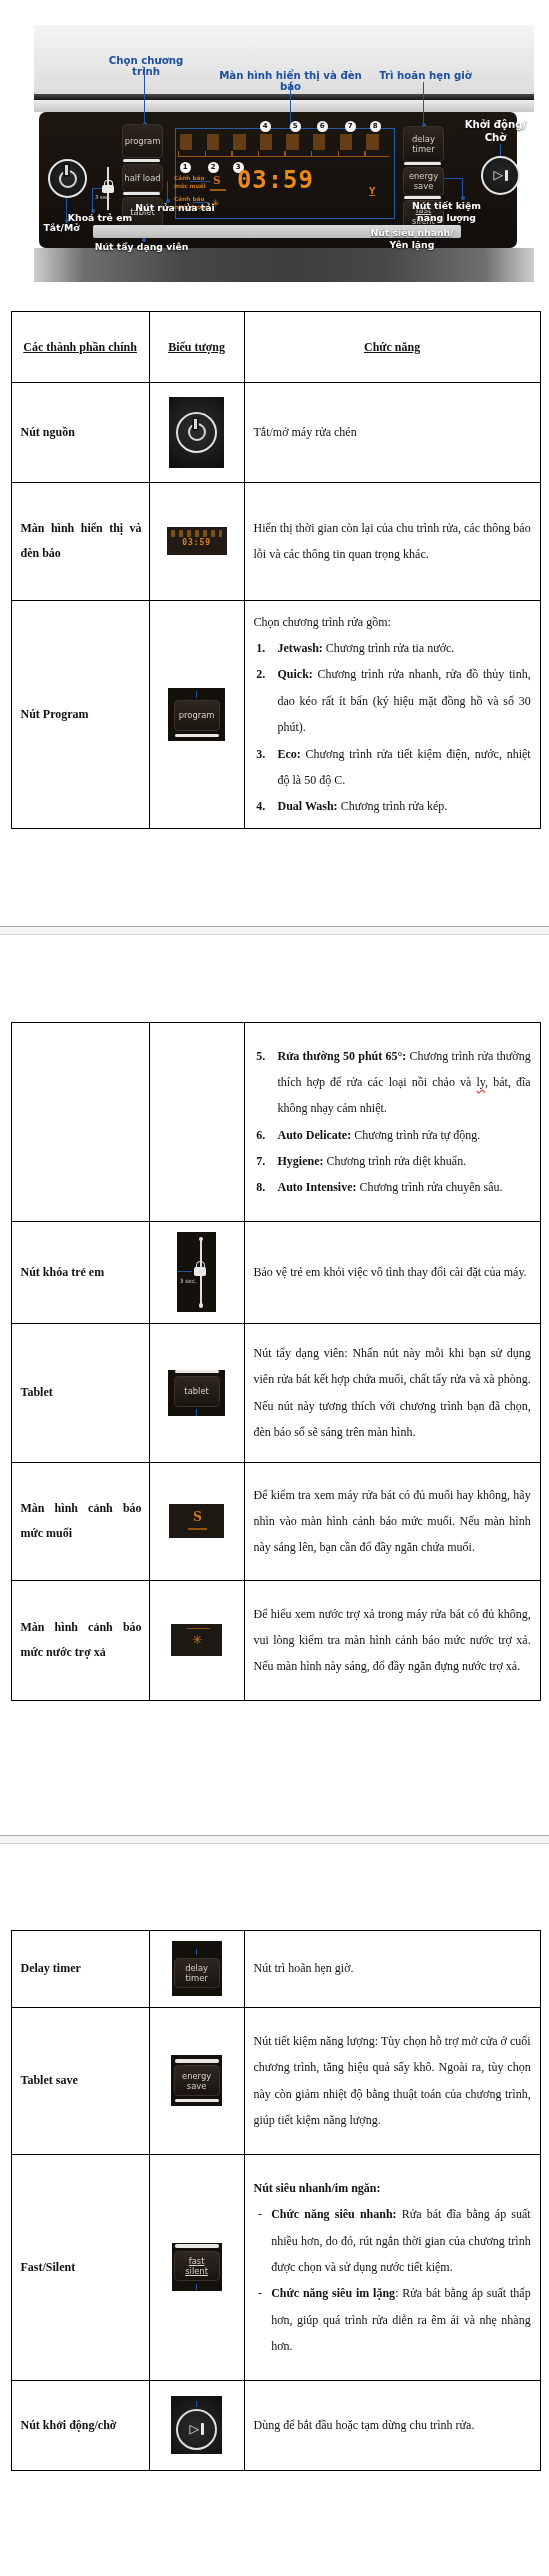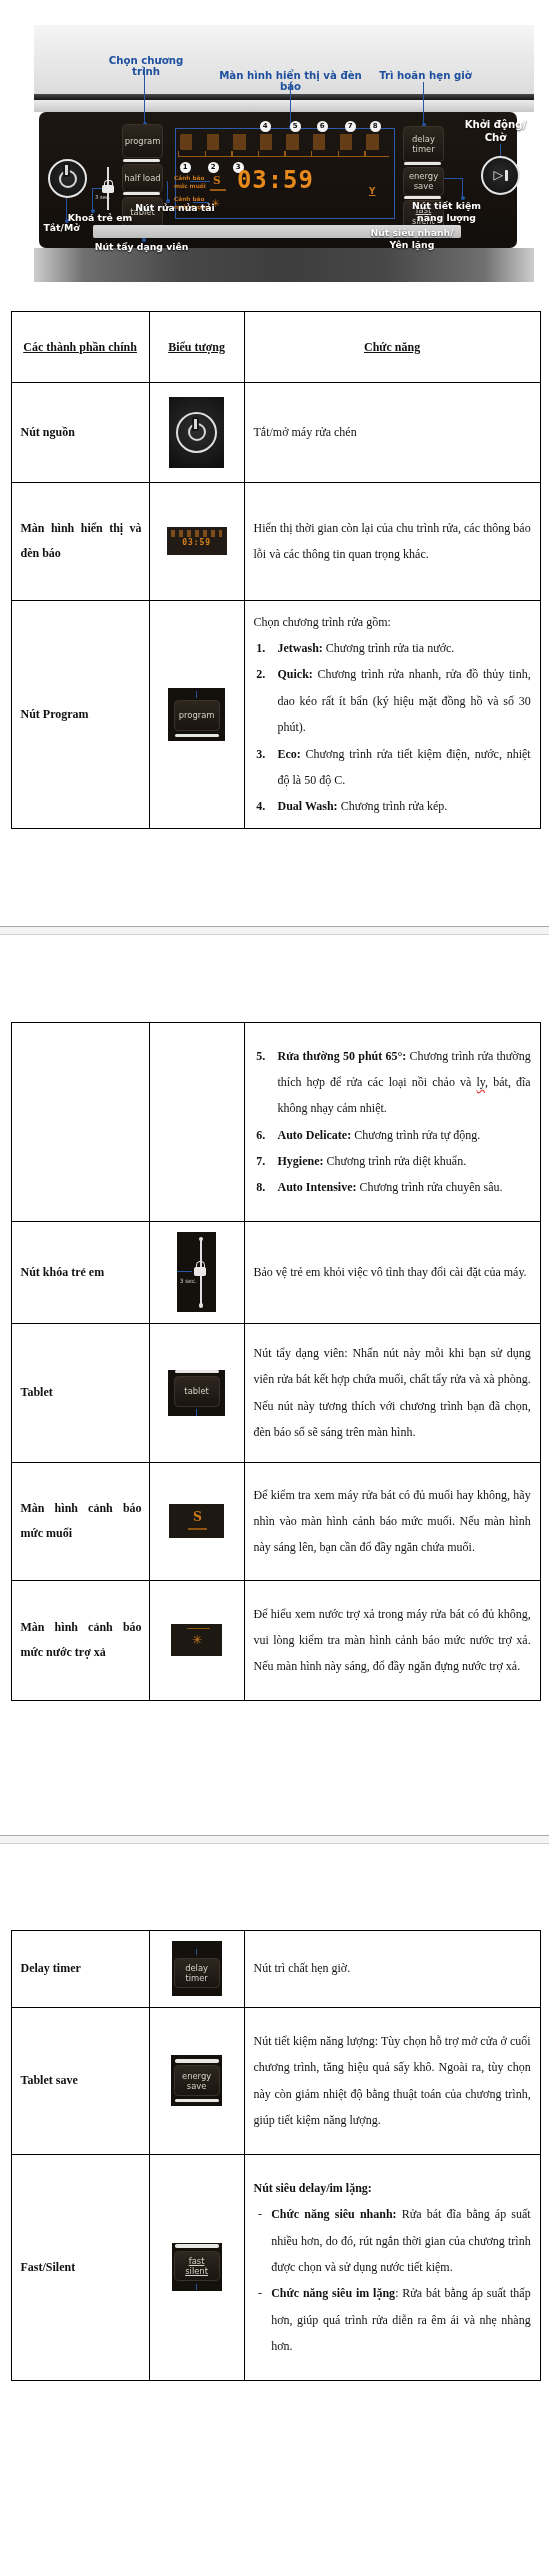"Nút trì chất hẹn giờ." div.fp { text: chất -> hoãn }
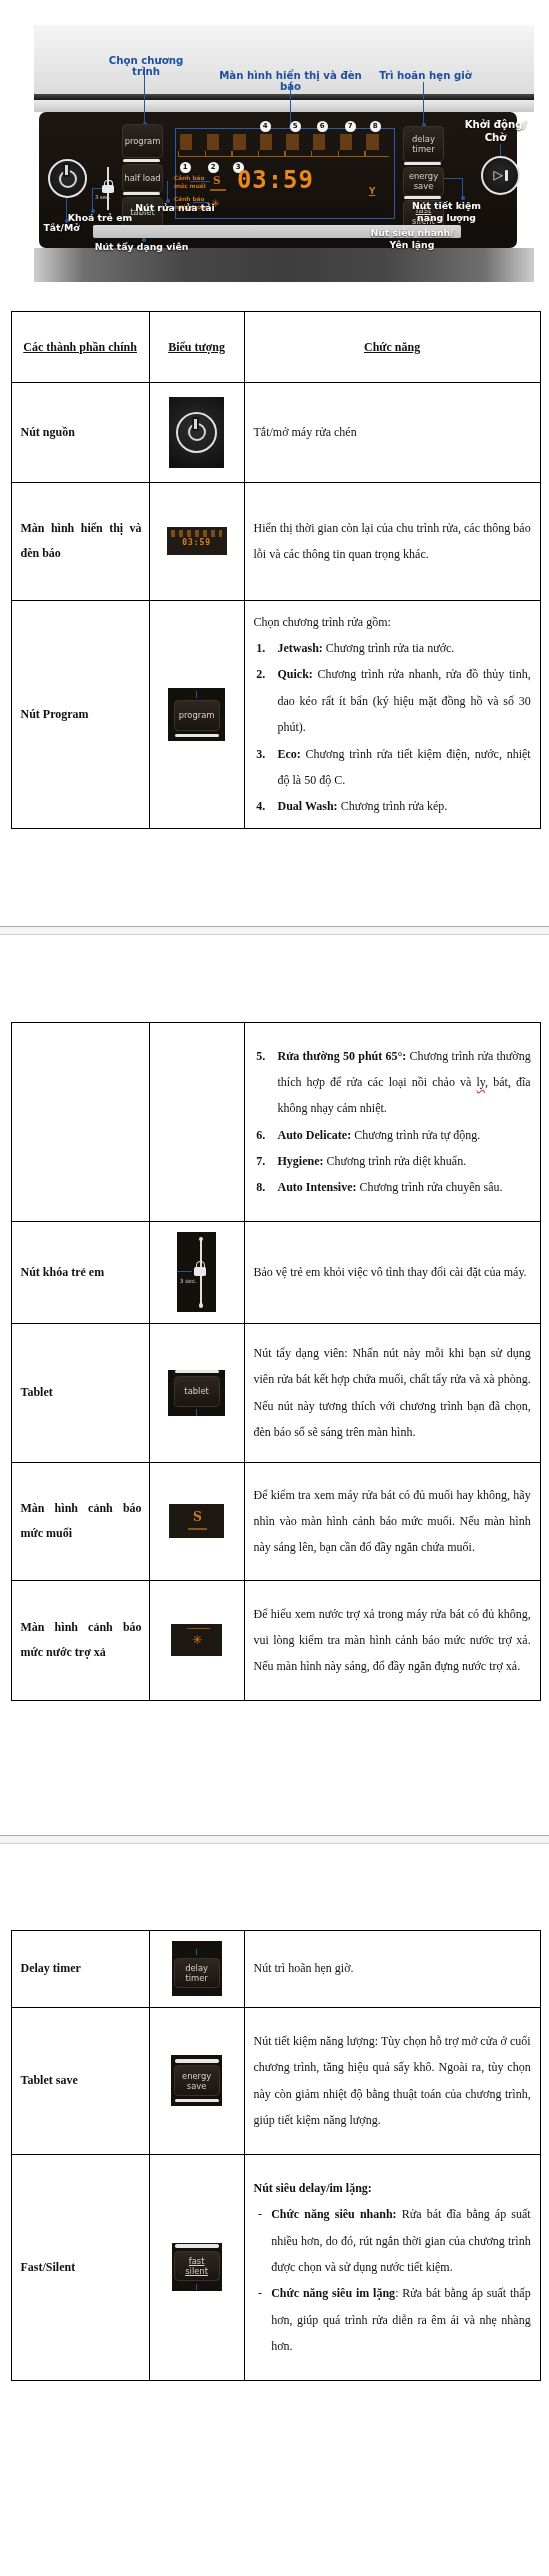"Nút siêu delay/im lặng:" div.fp { text: delay/im lặng -> nhanh/im ngăn }
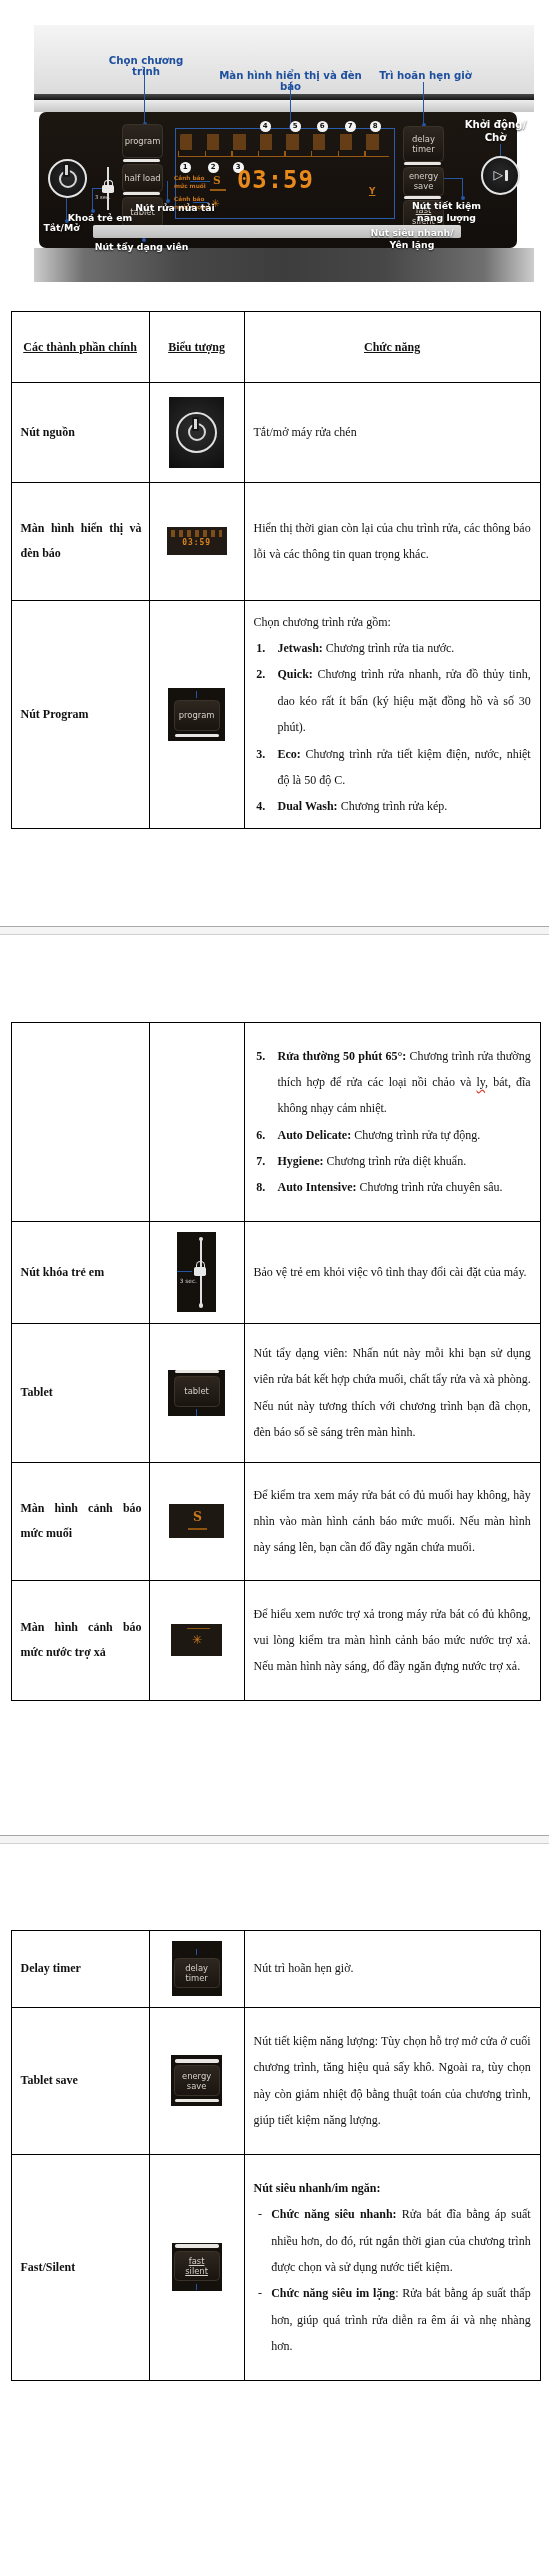"Nút khởi động/chờ" tr { html: none -> <tr> <td>Nút khởi động/chờ</td> <td> <div> <span></span> <span> <span>▷</span> <span></span> </span> </div> </td> <td> <div>Dùng để bắt đầu hoặc tạm dừng chu trình rửa.</div> </td> </tr> }
